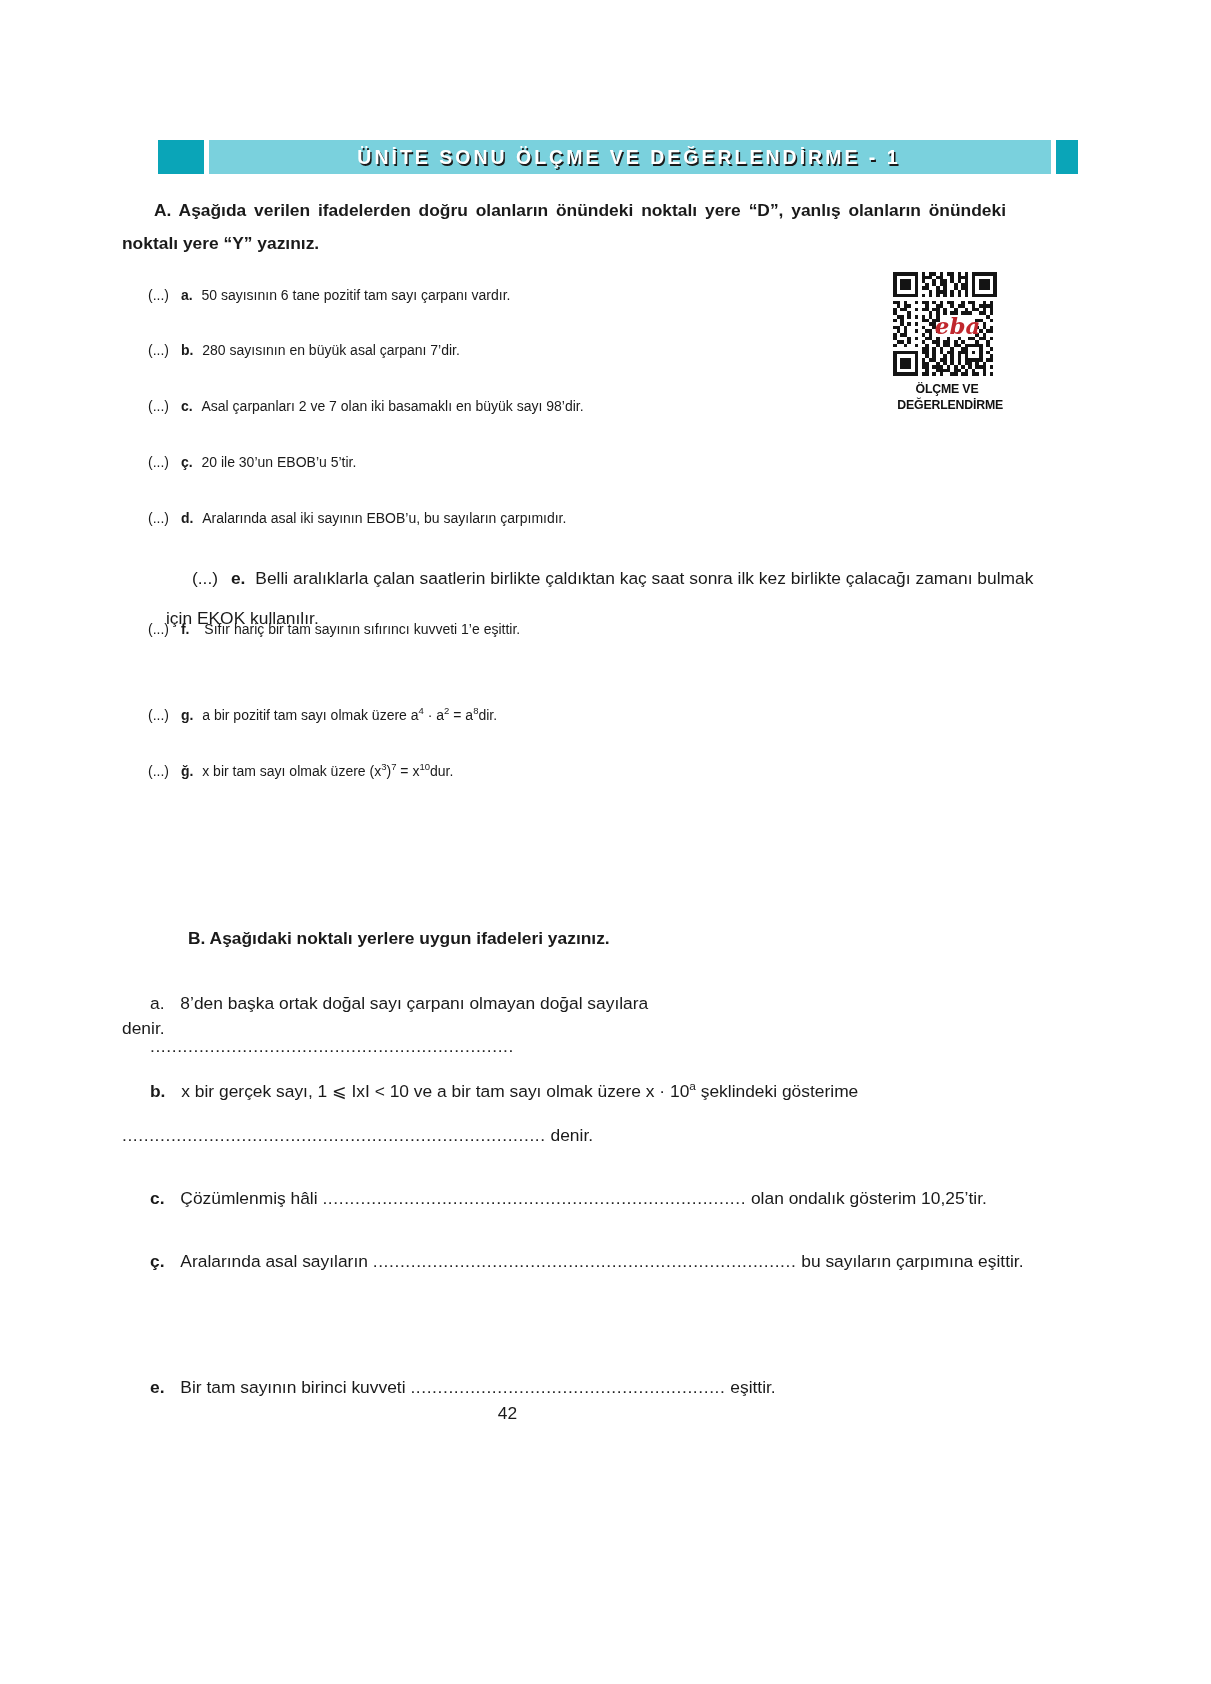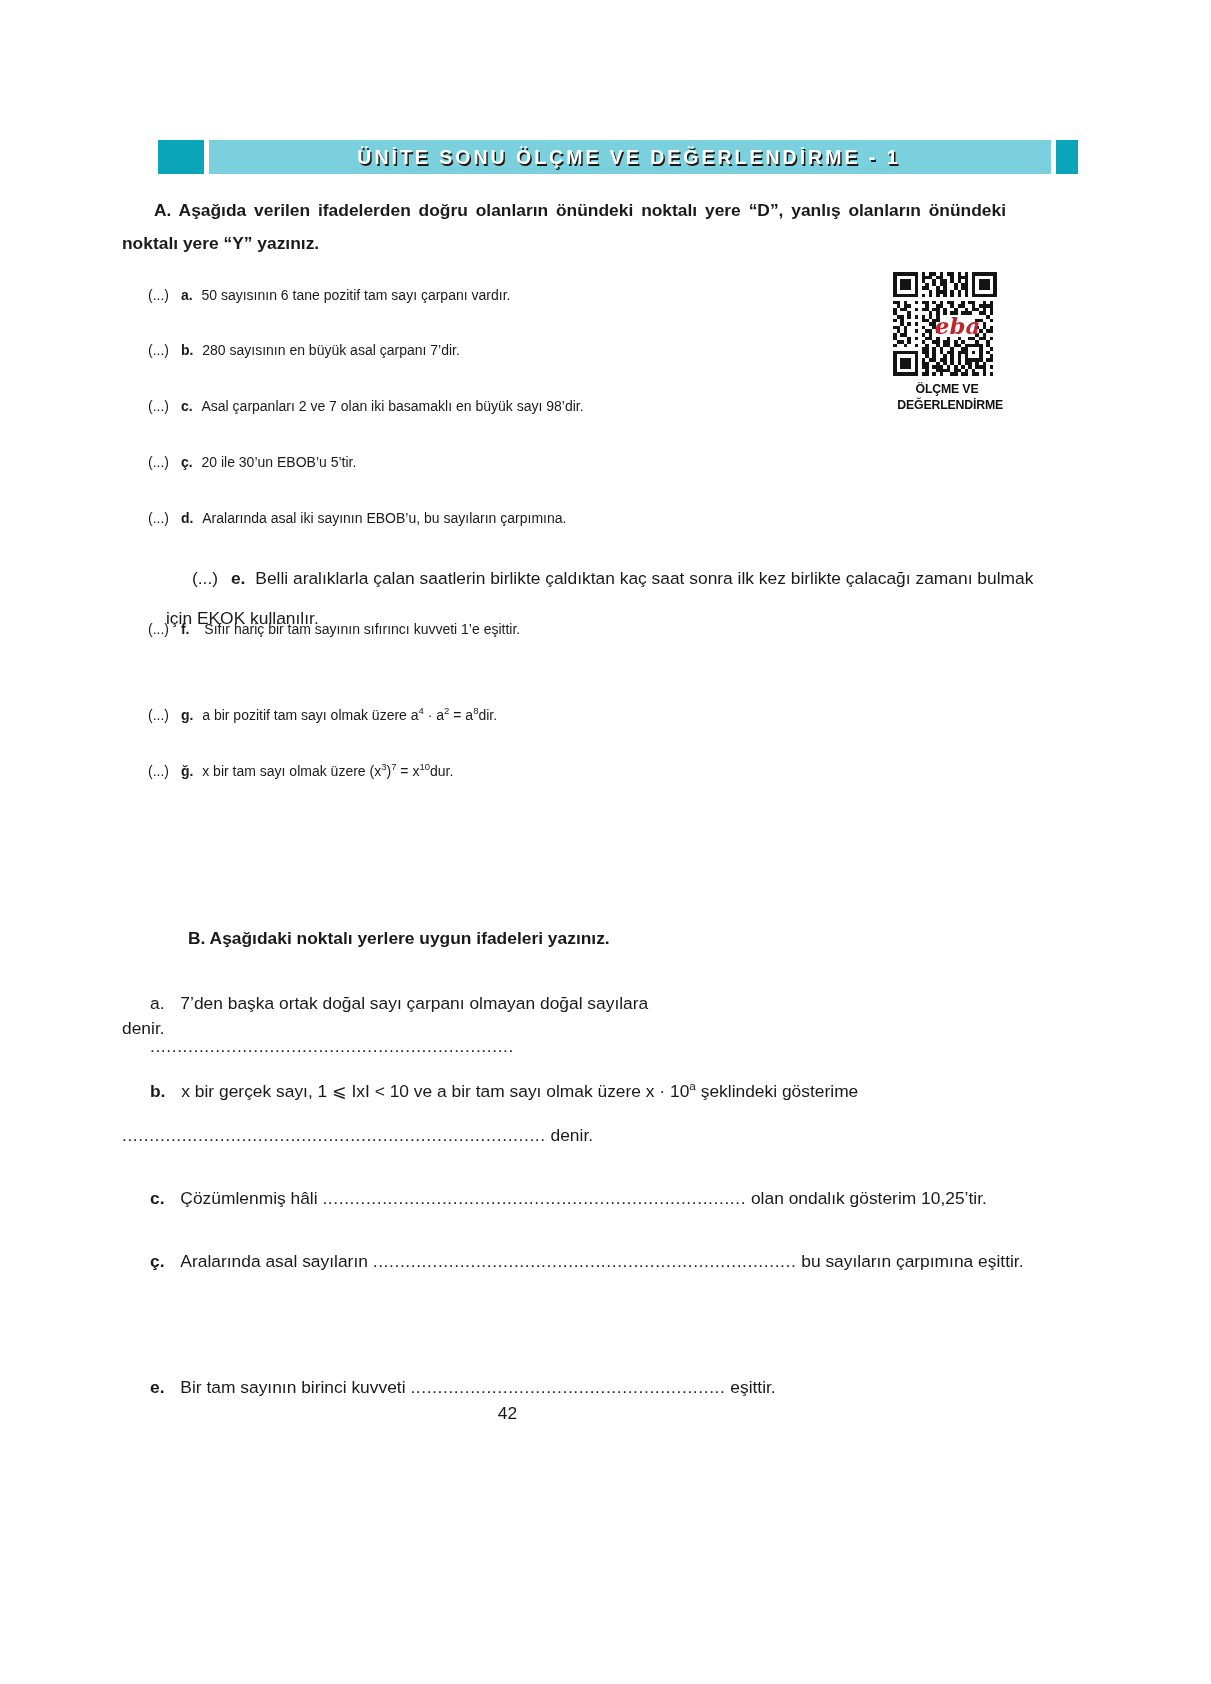"Aralarında asal iki sayının EBOB’u," span.bodytext { text: çarpımına -> çarpımıdır }
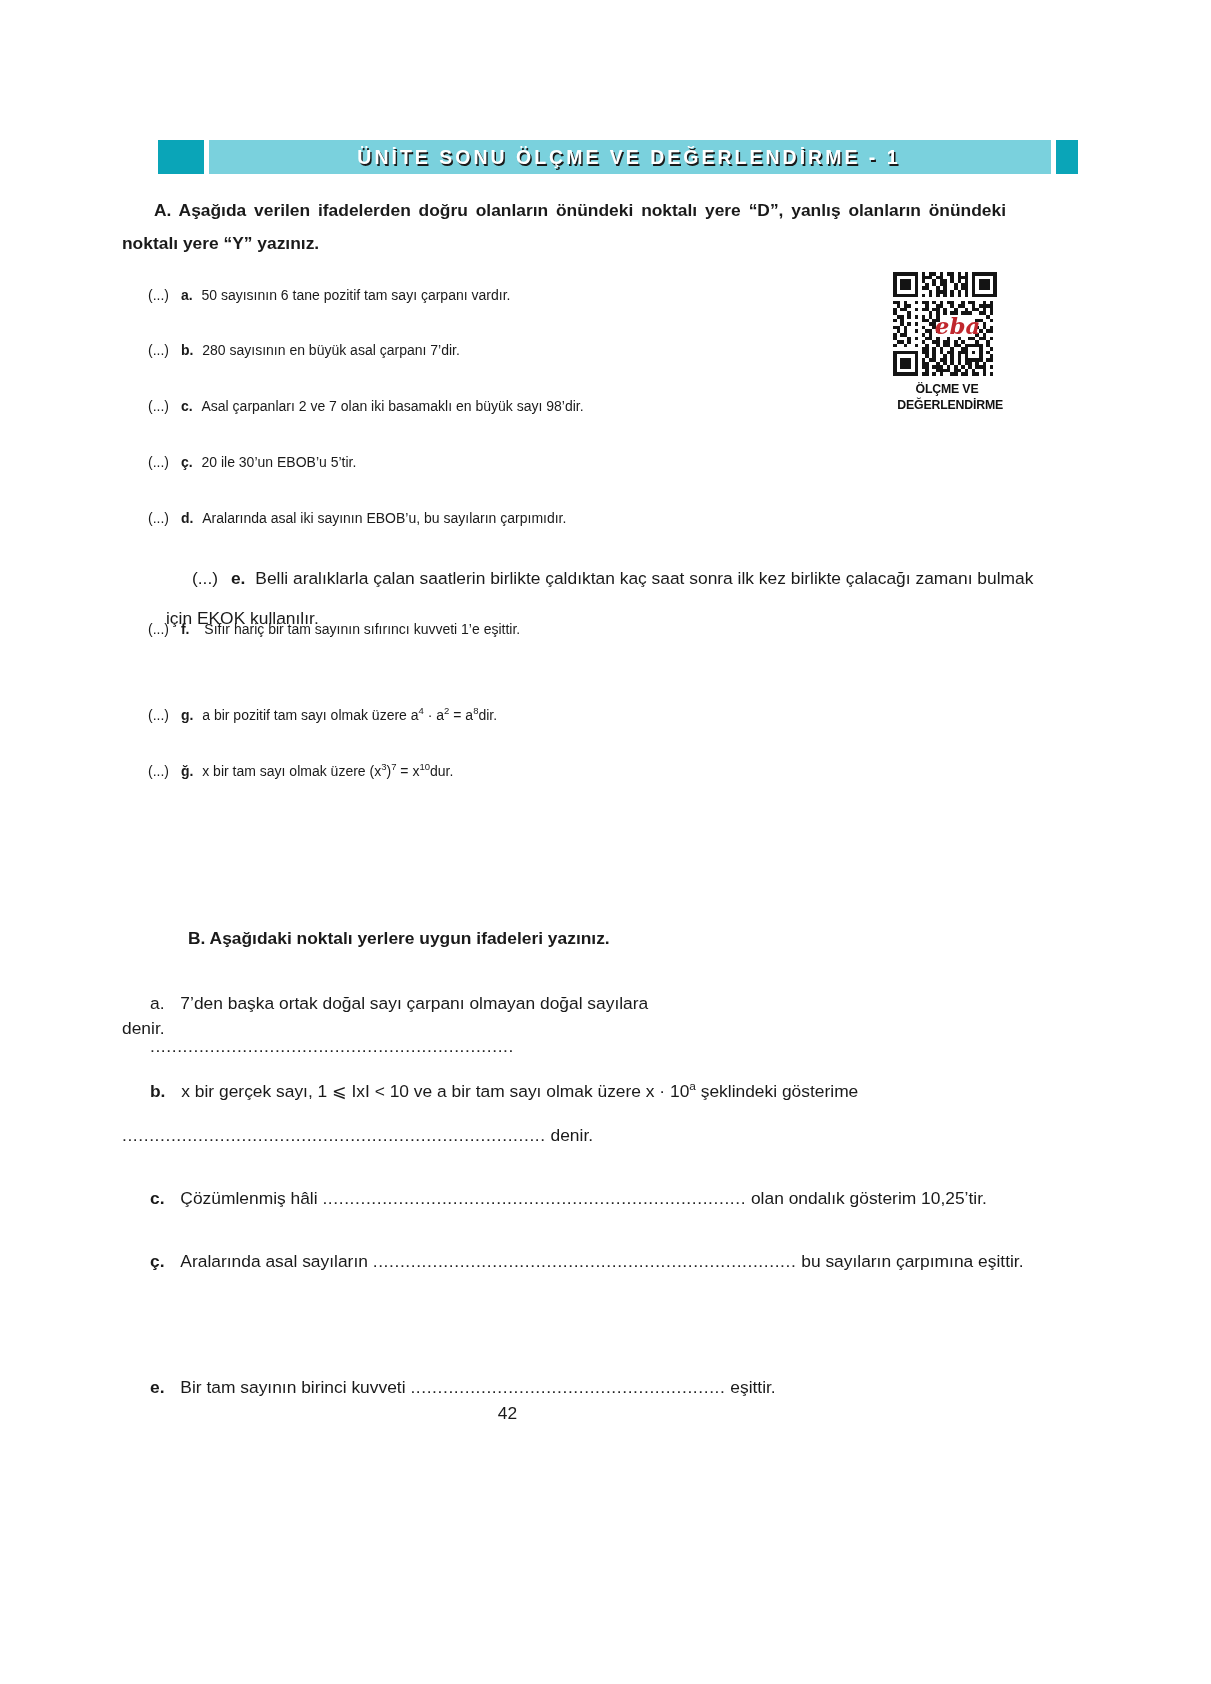"7’den başka ortak doğal sayı" span { text: 7’den -> 8’den }
